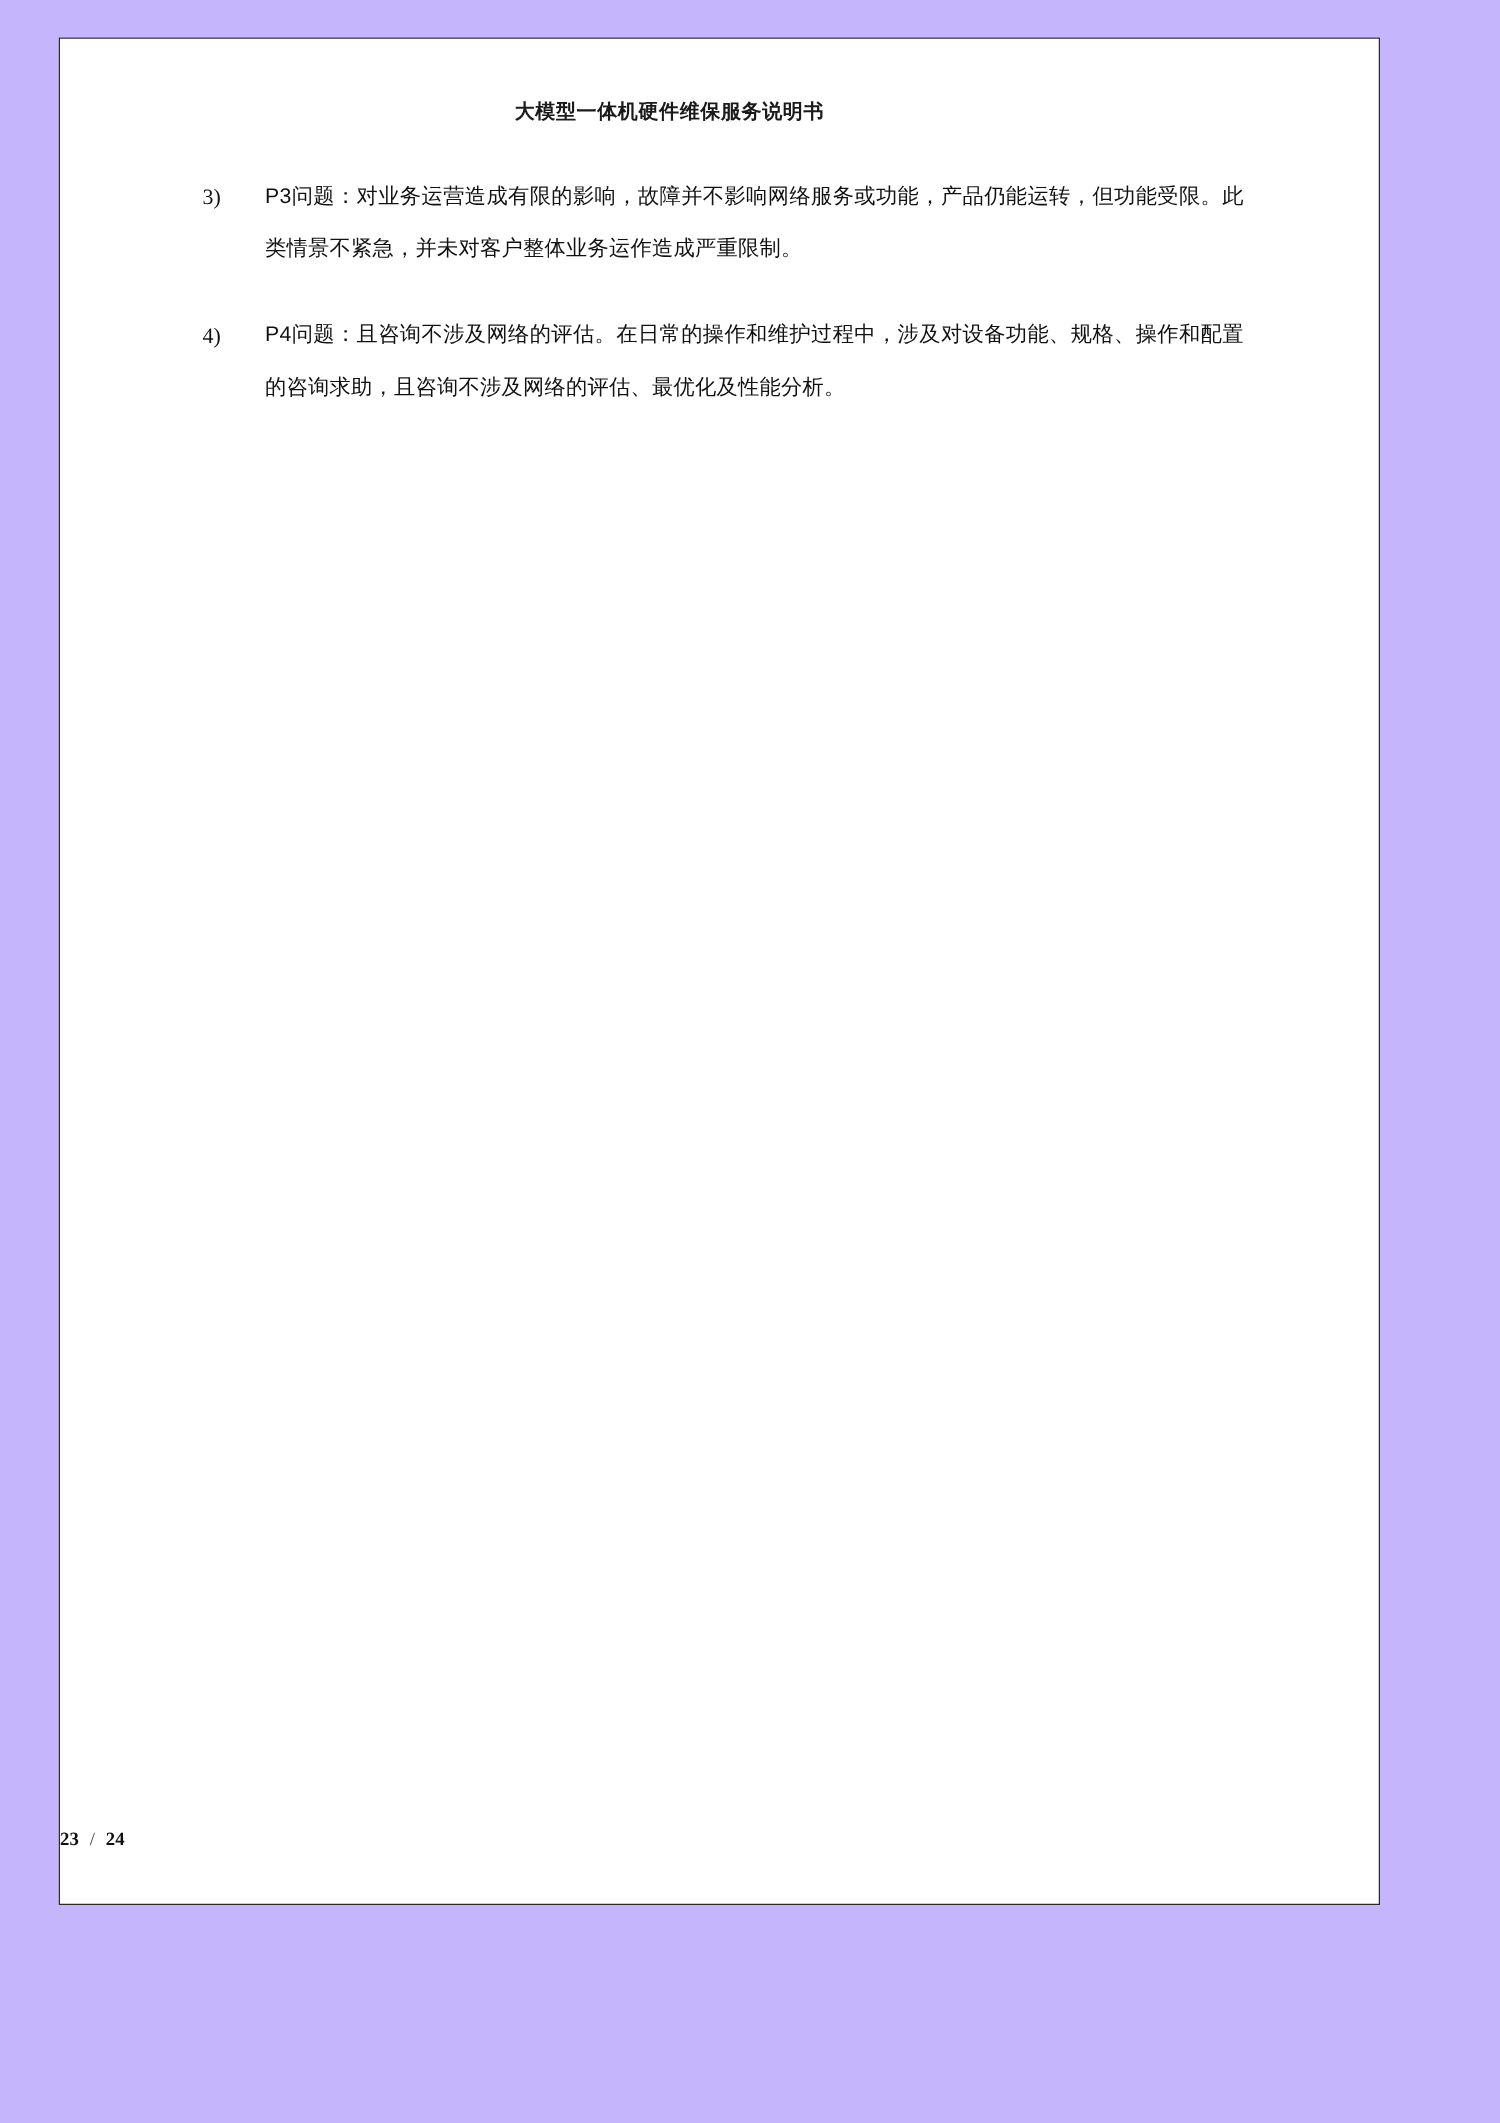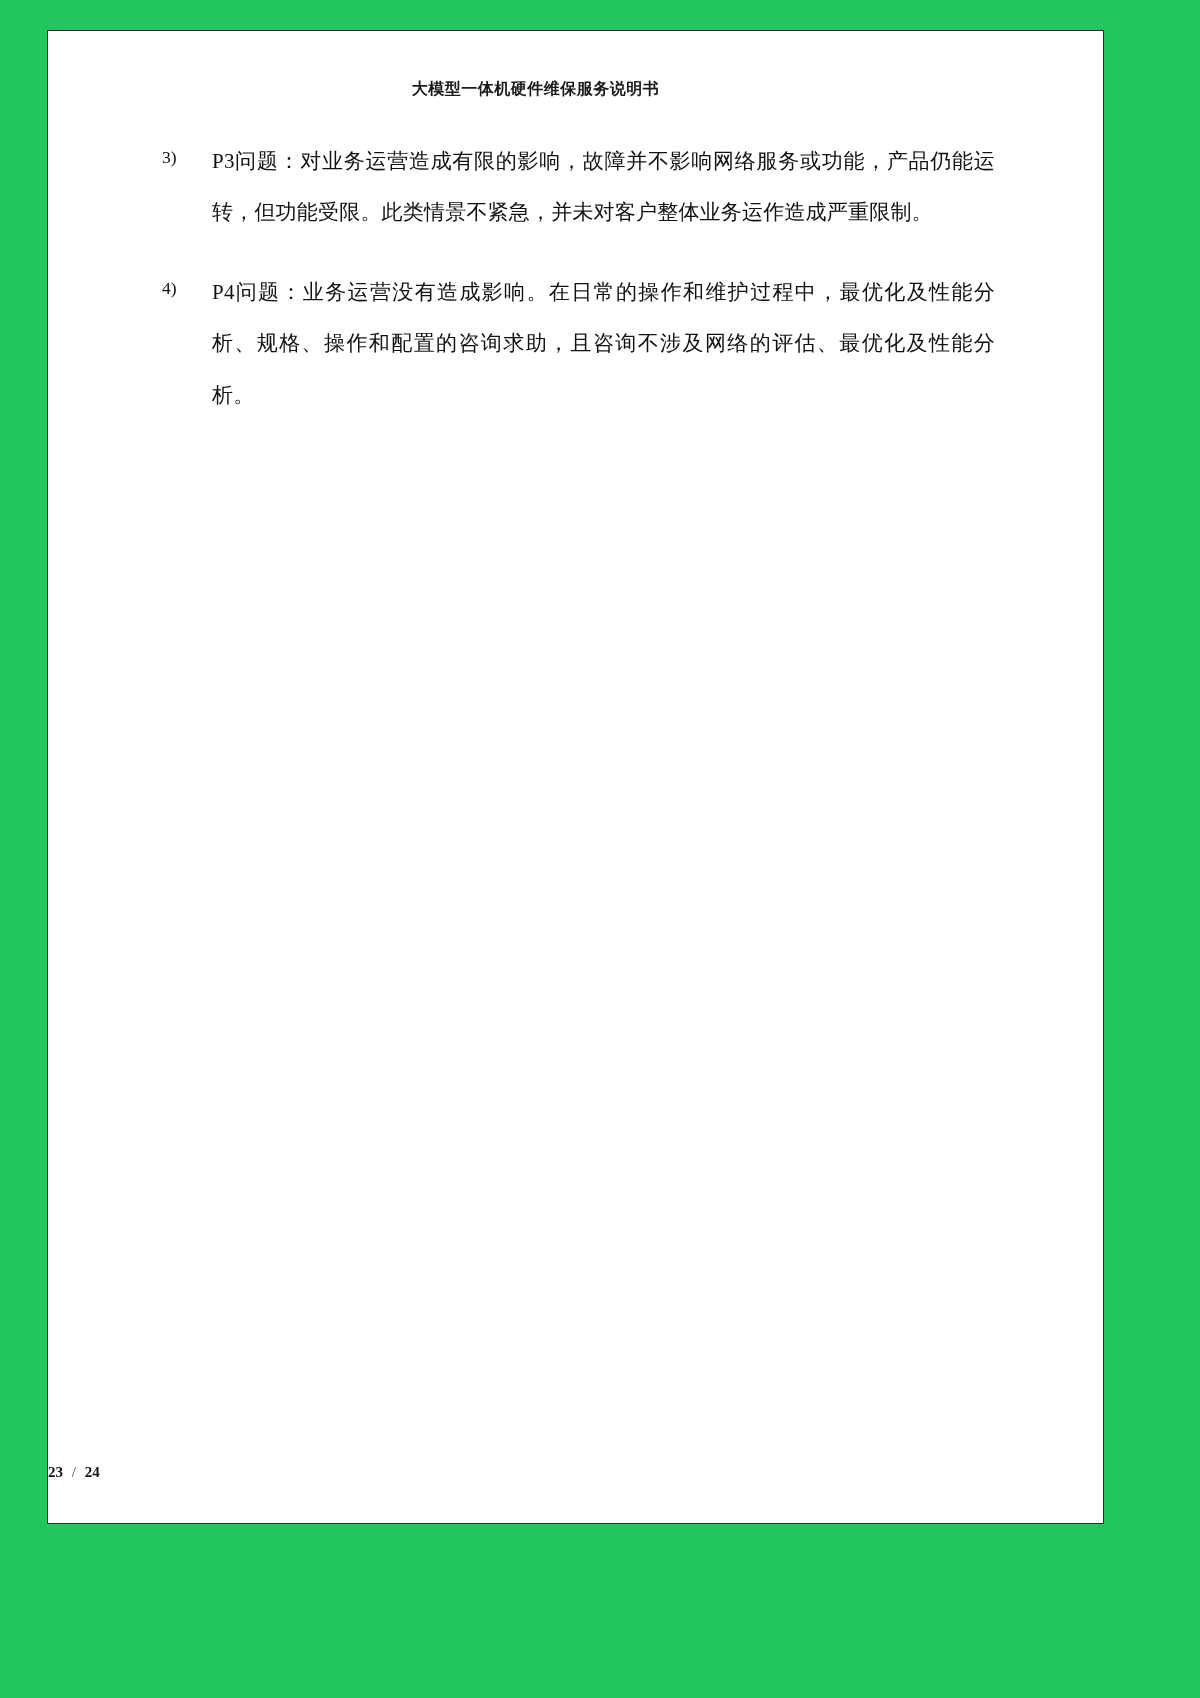"大模型一体机硬件维保服务说明书" .page { background: #22c55e -> #c4b5fd }
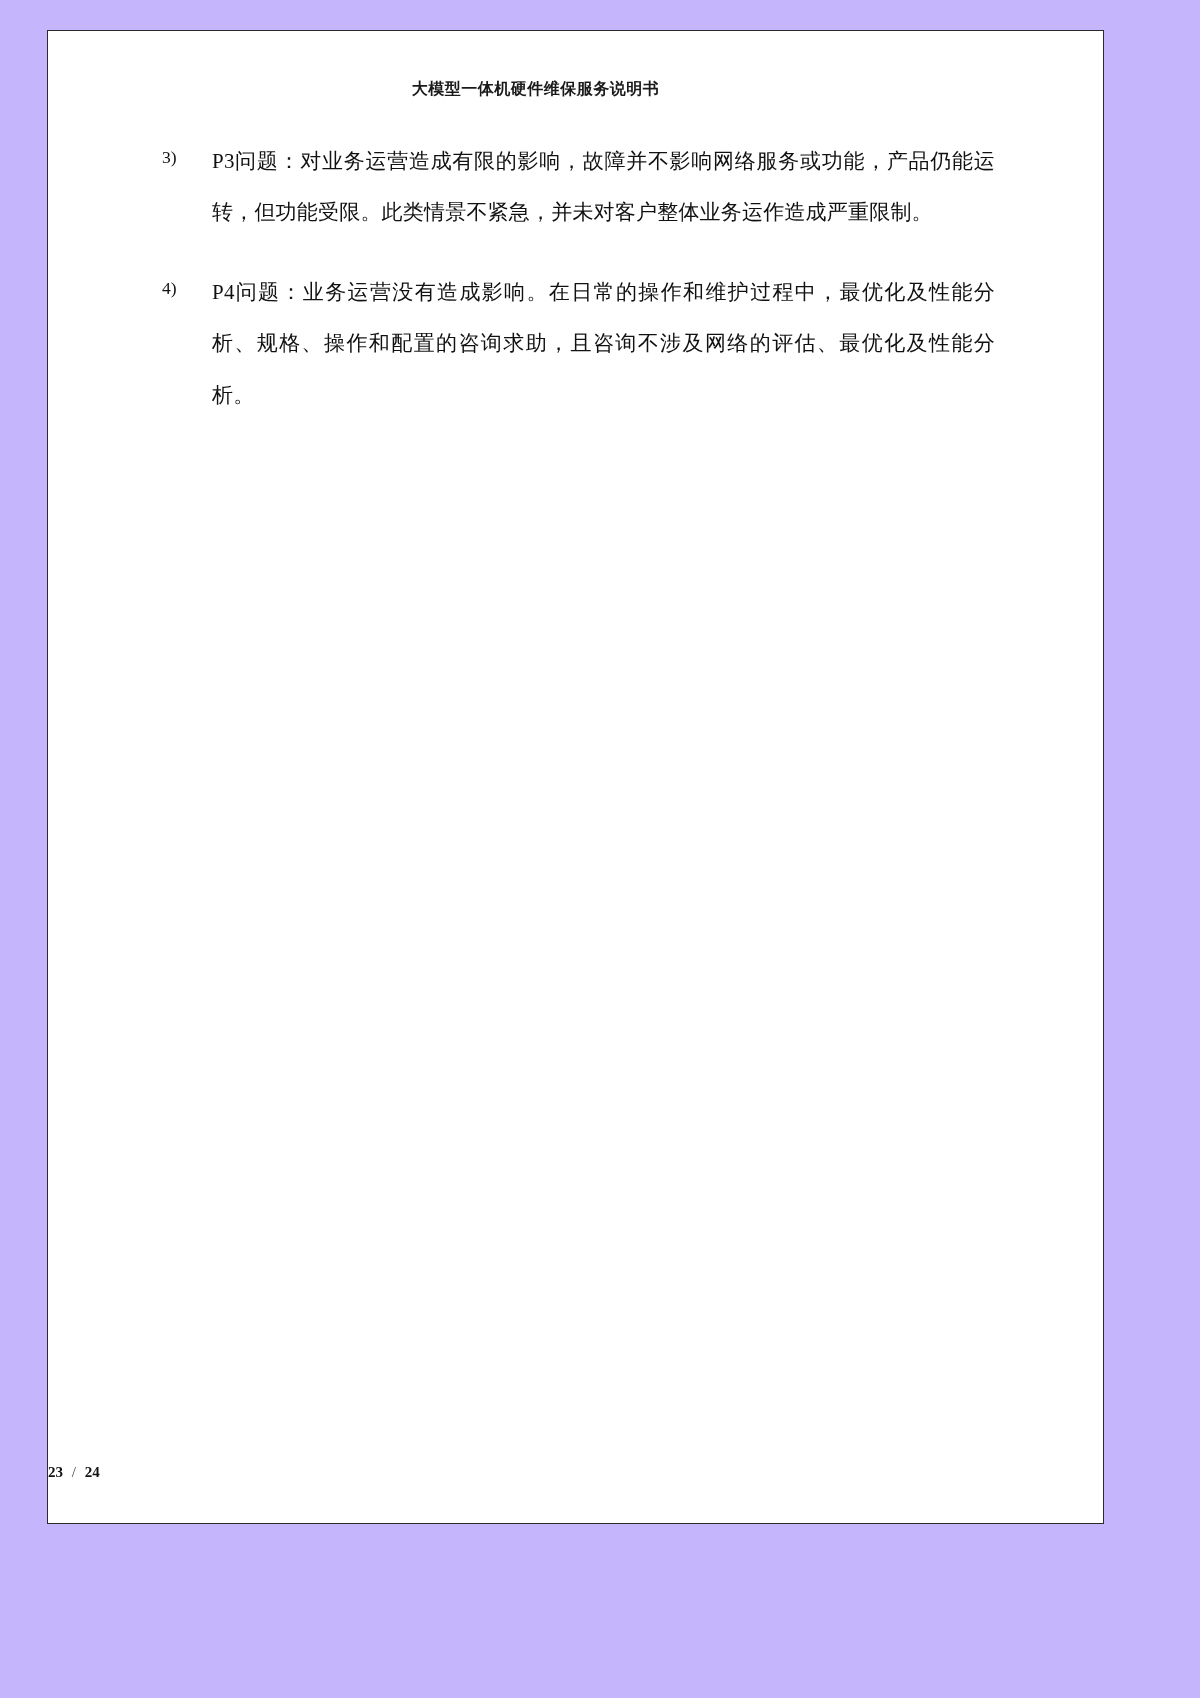"P3问题：对业务运营造成有限的影响，故障并不影响网络服务或功能，产品仍能运转，但" .list-text { font-family: Liberation Serif, serif -> Liberation Sans, sans-serif; font-size: 21px -> 17px }
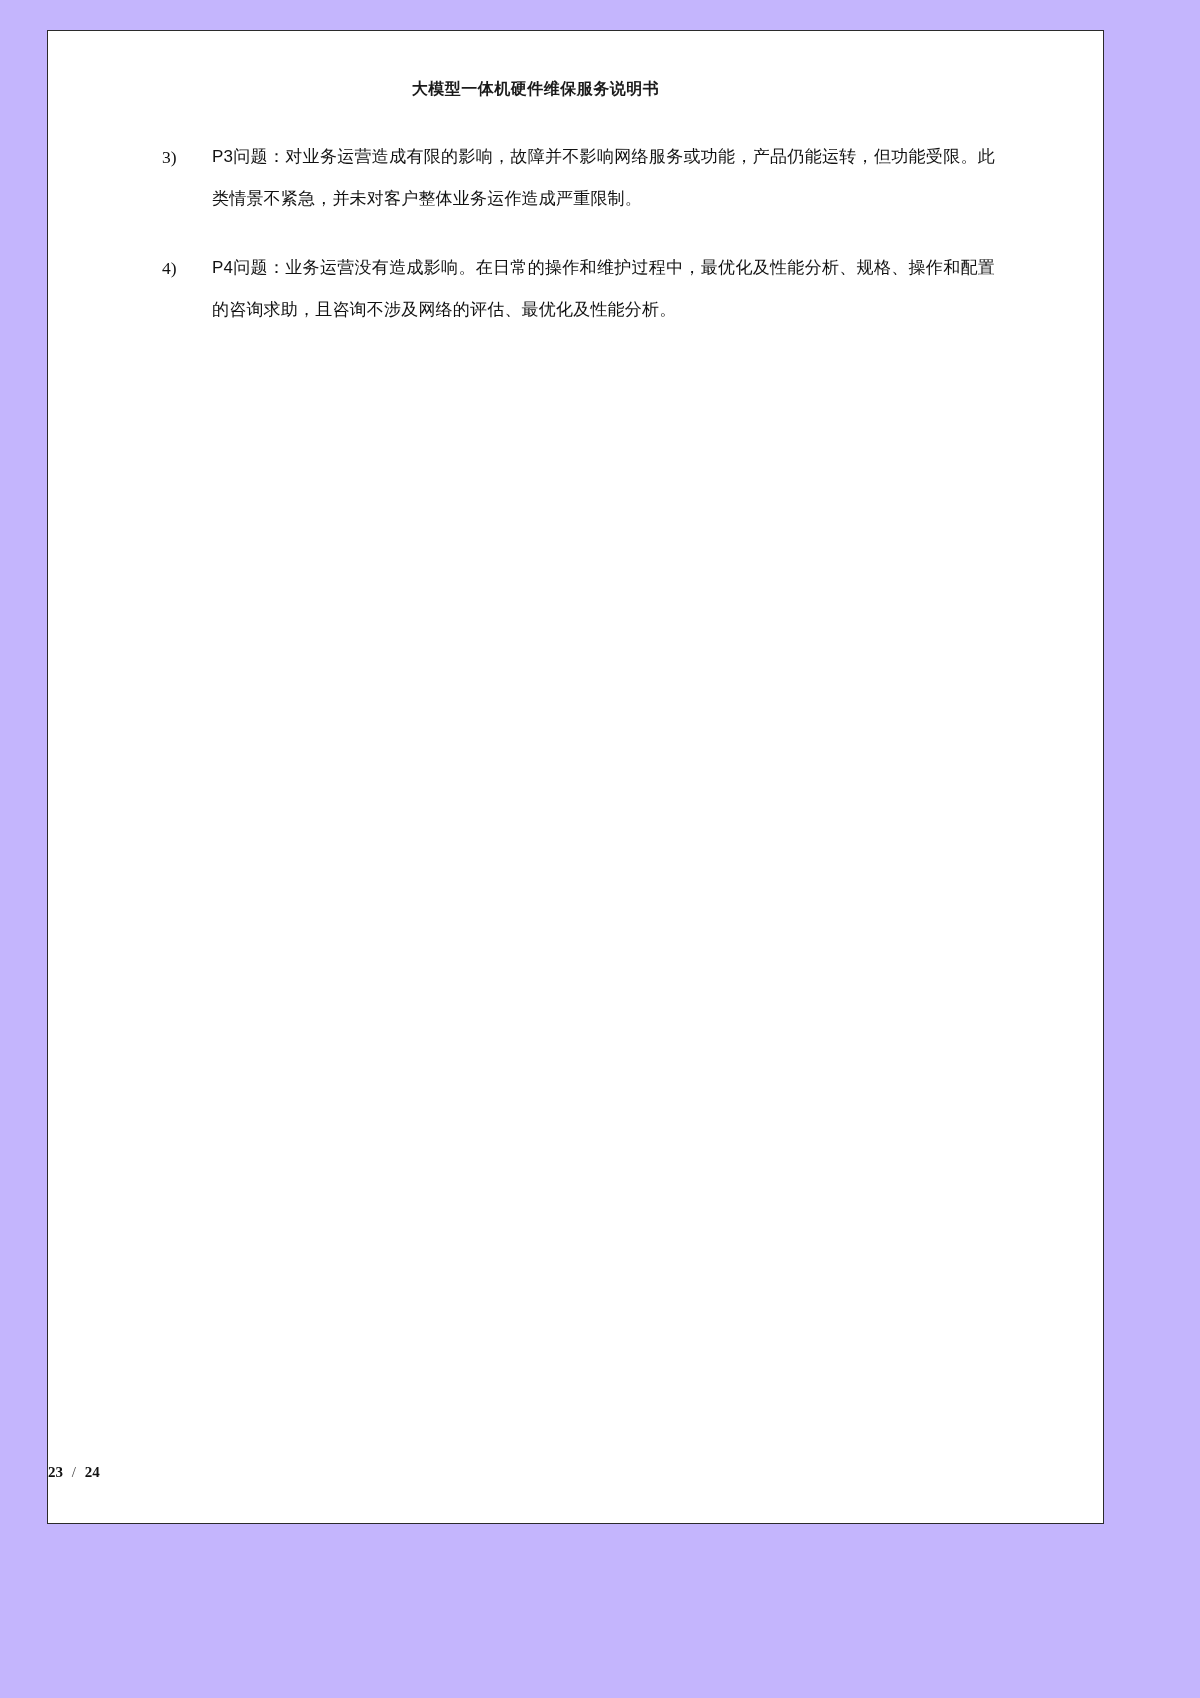"P4问题：业务运营没有造成影响。在日常的操作和维护过程中，最优化及性能分析、规格" div.list-text { text: 业务运营没有造成影响。在日常的操作和维护过程中，最优化及性能分析 -> 且咨询不涉及网络的评估。在日常的操作和维护过程中，涉及对设备功能 }
